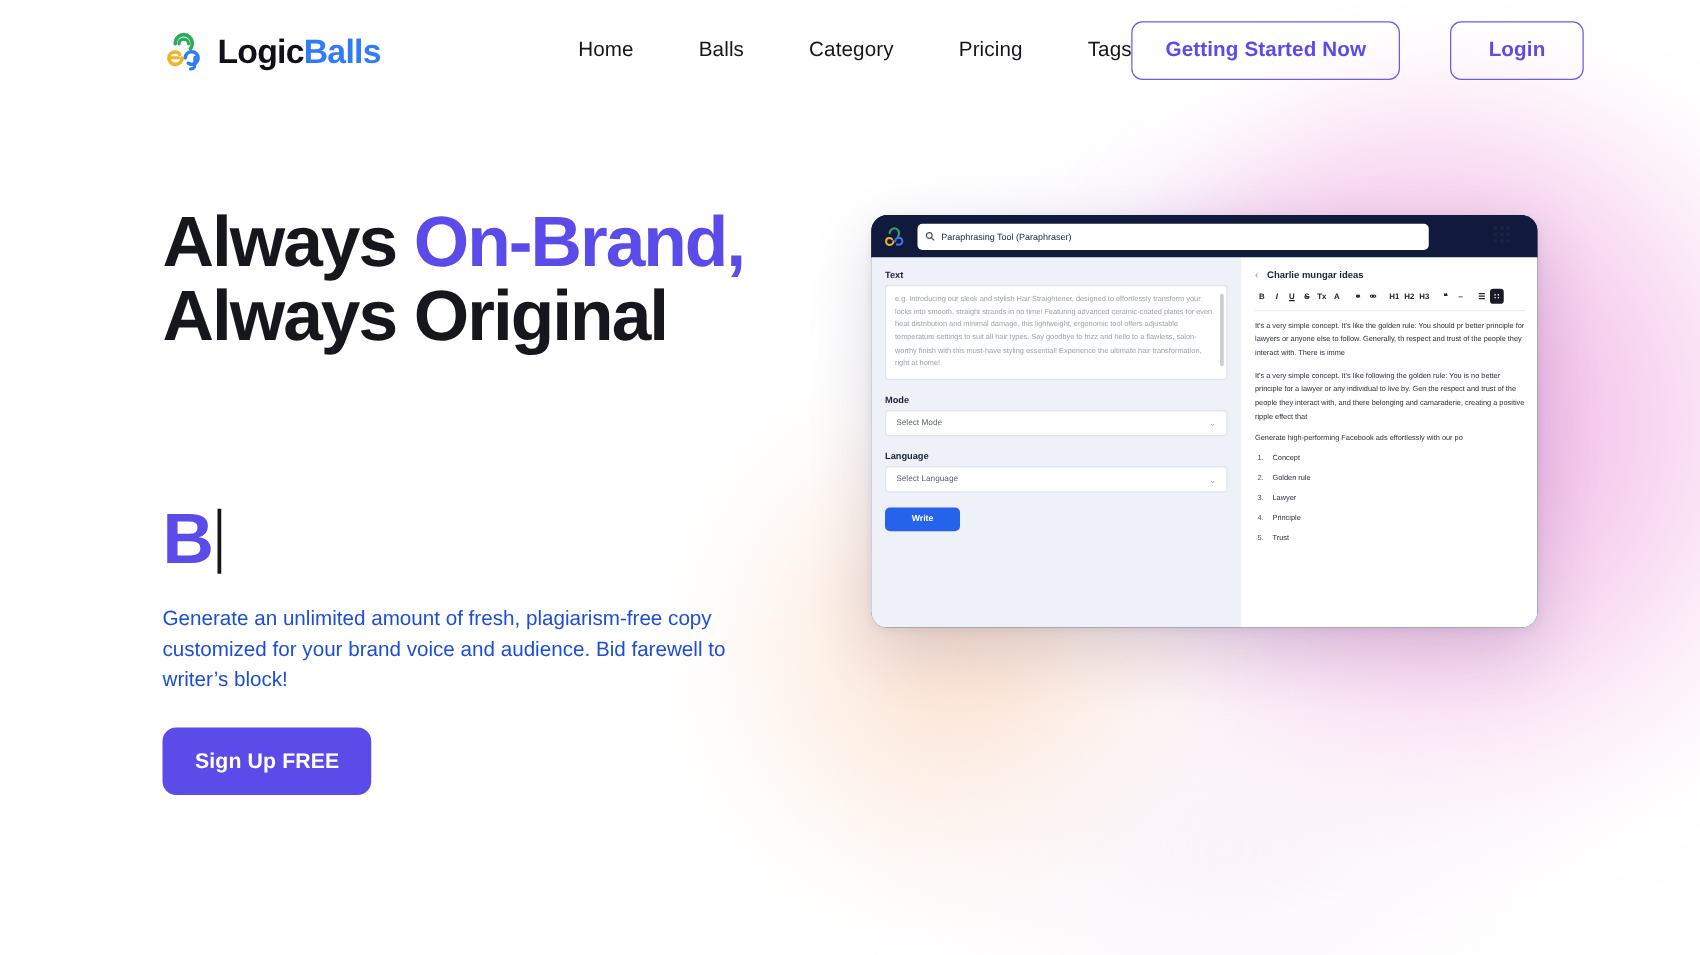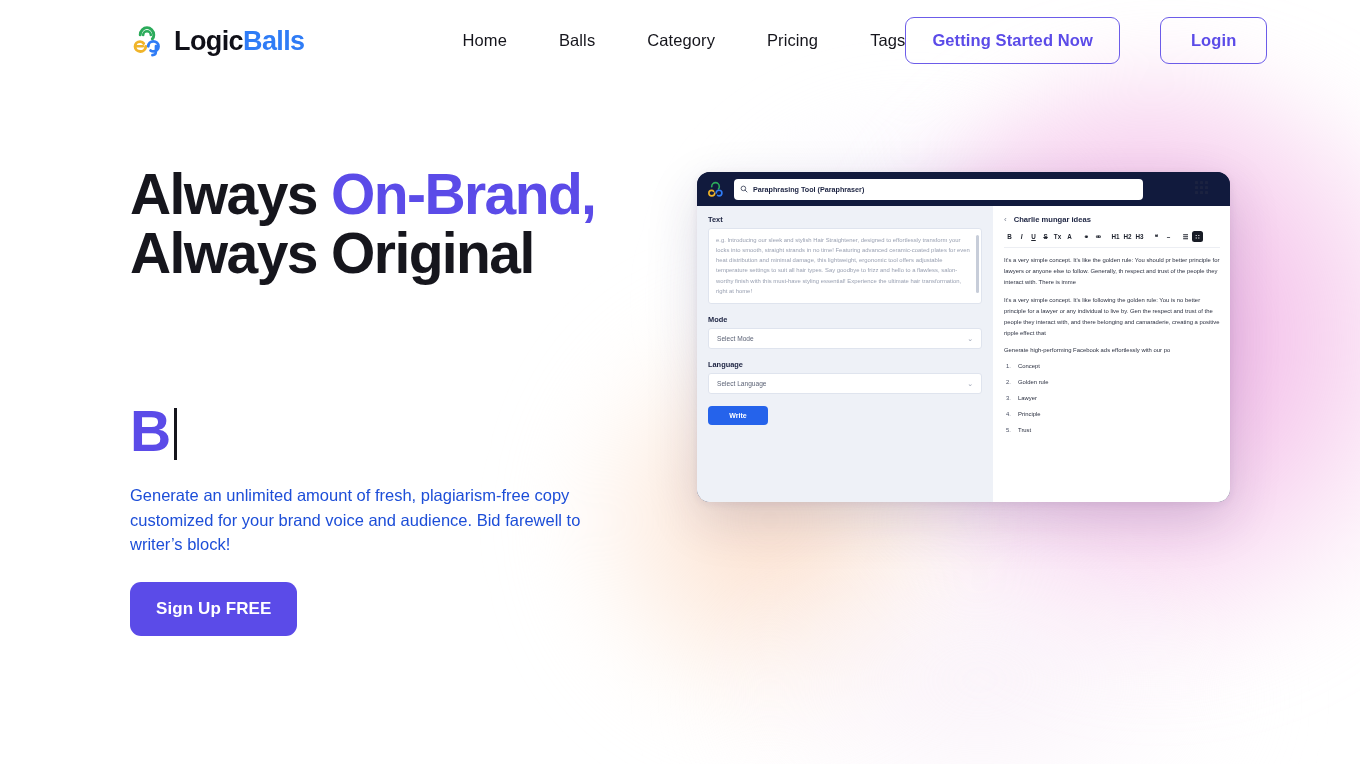"Paraphrasing Tool (Paraphraser)" .mock-search-text { font-weight: bold -> normal }
